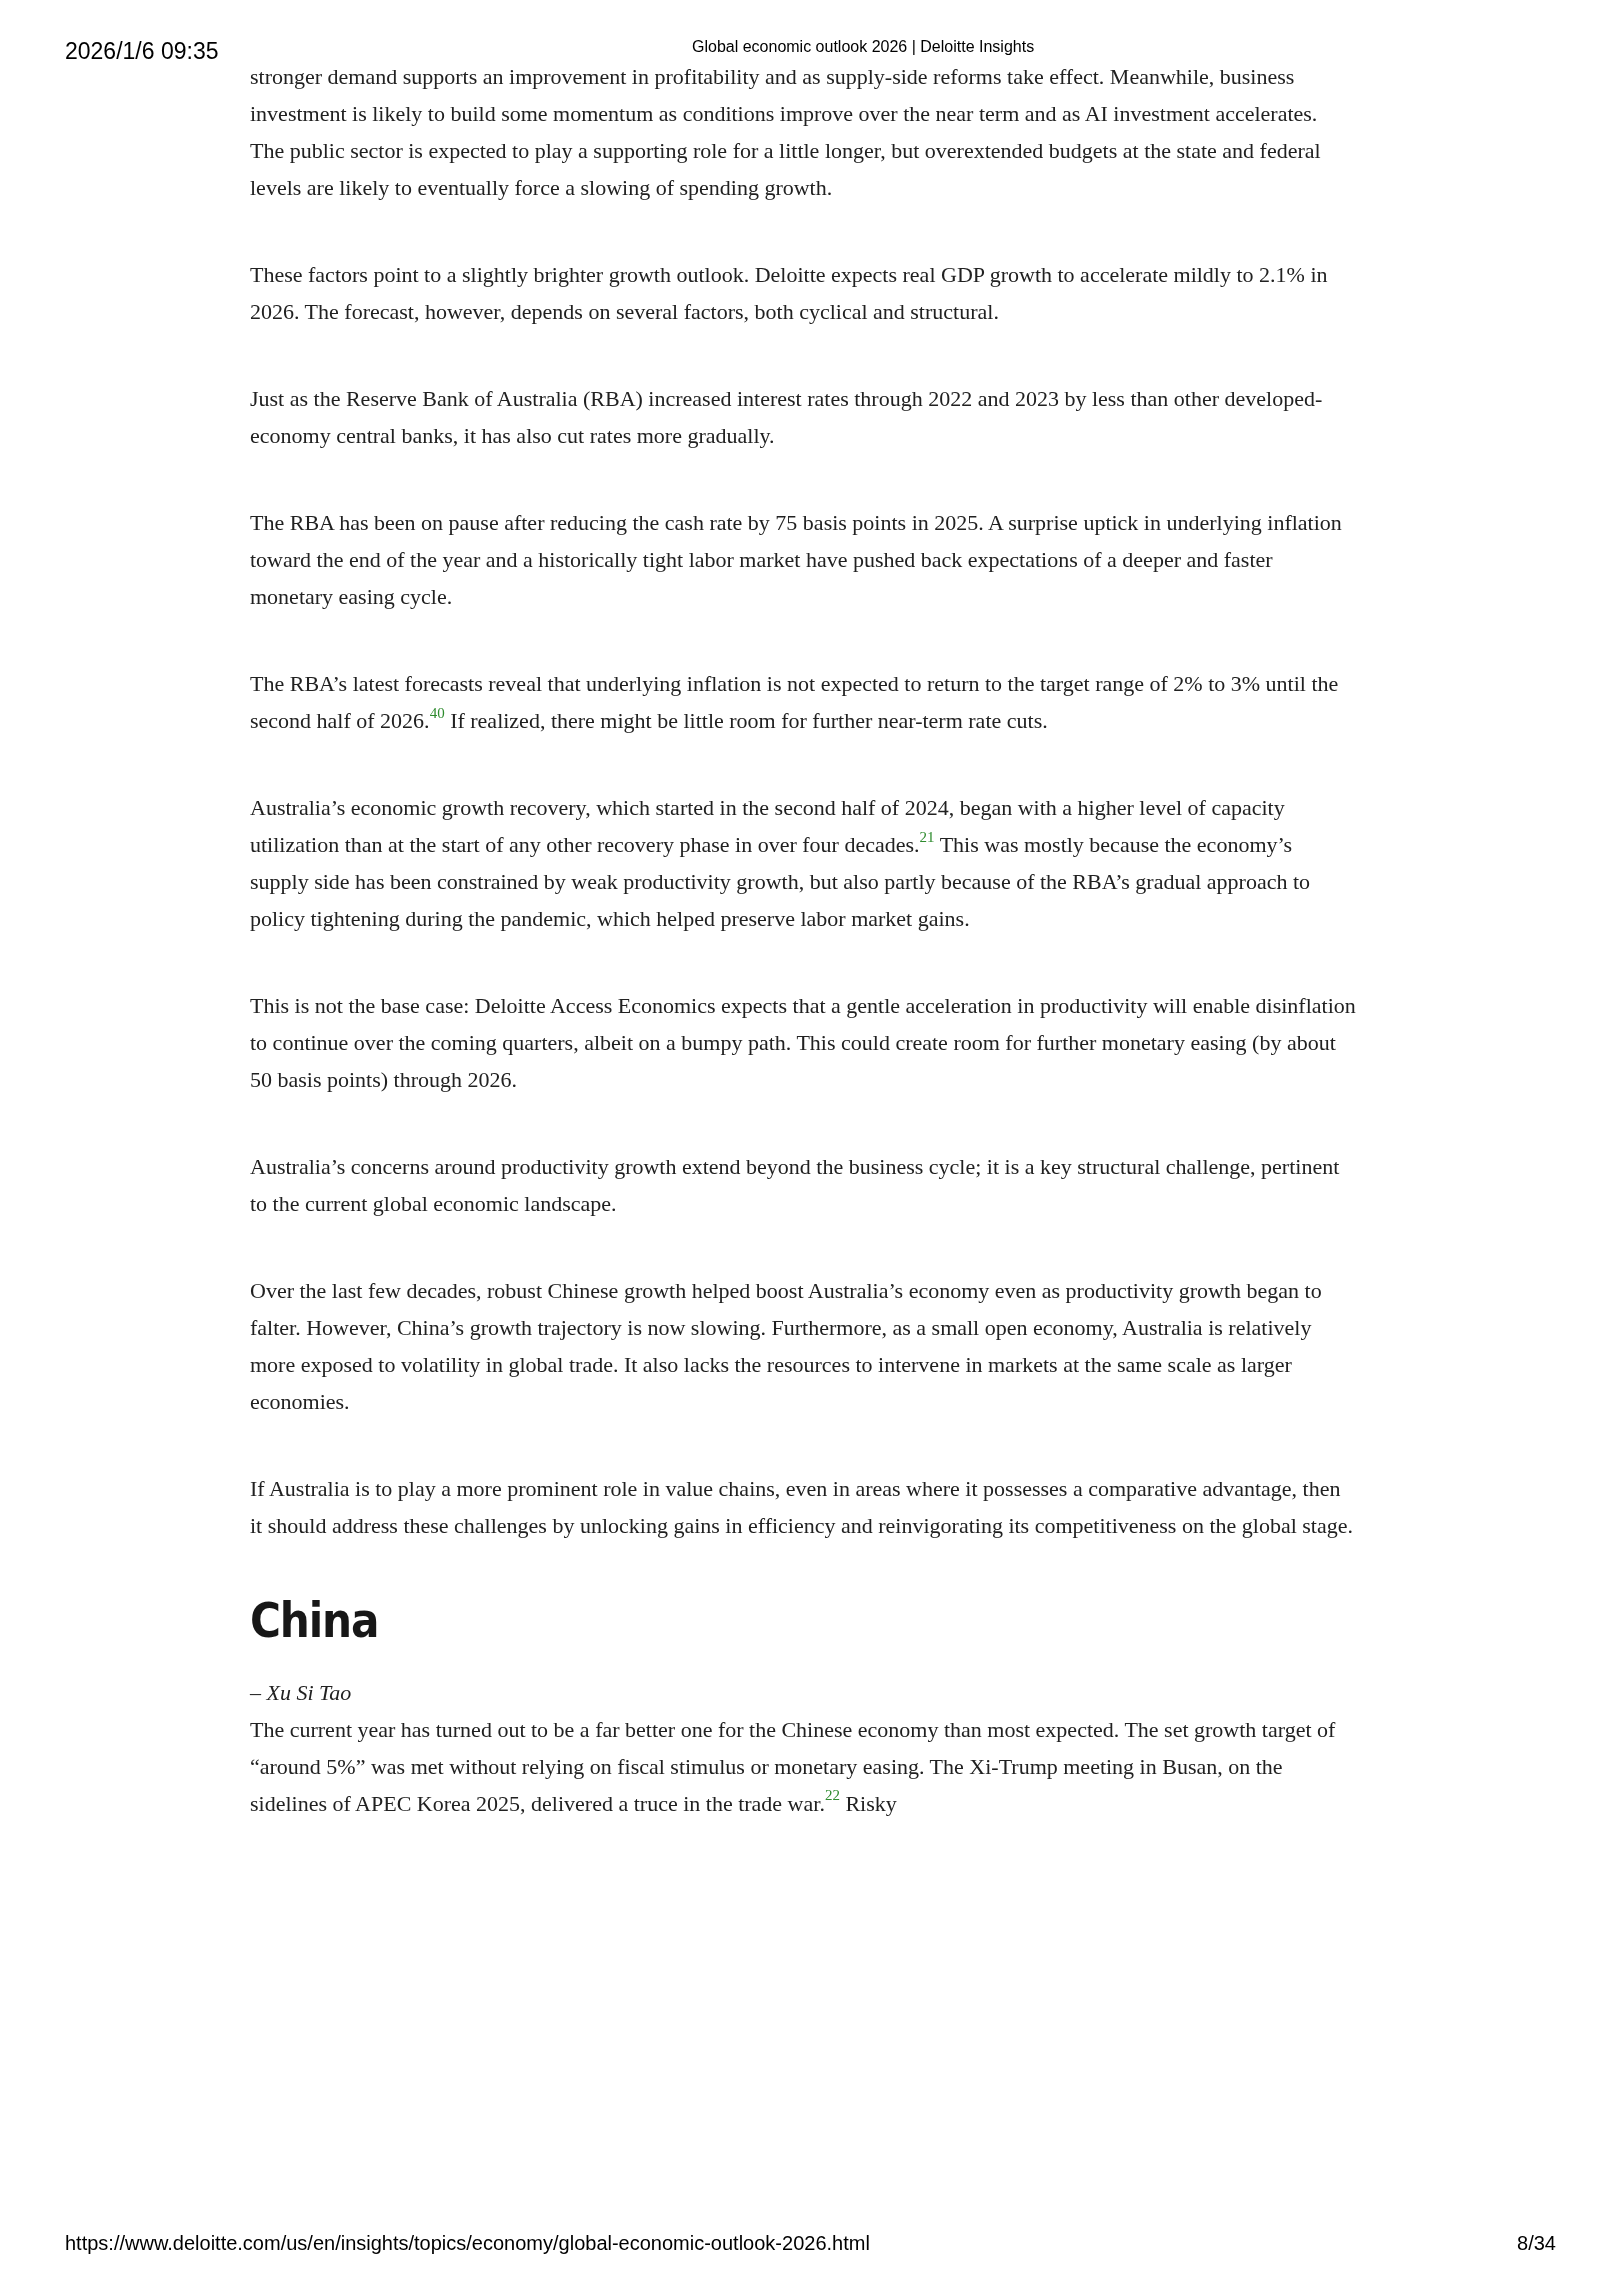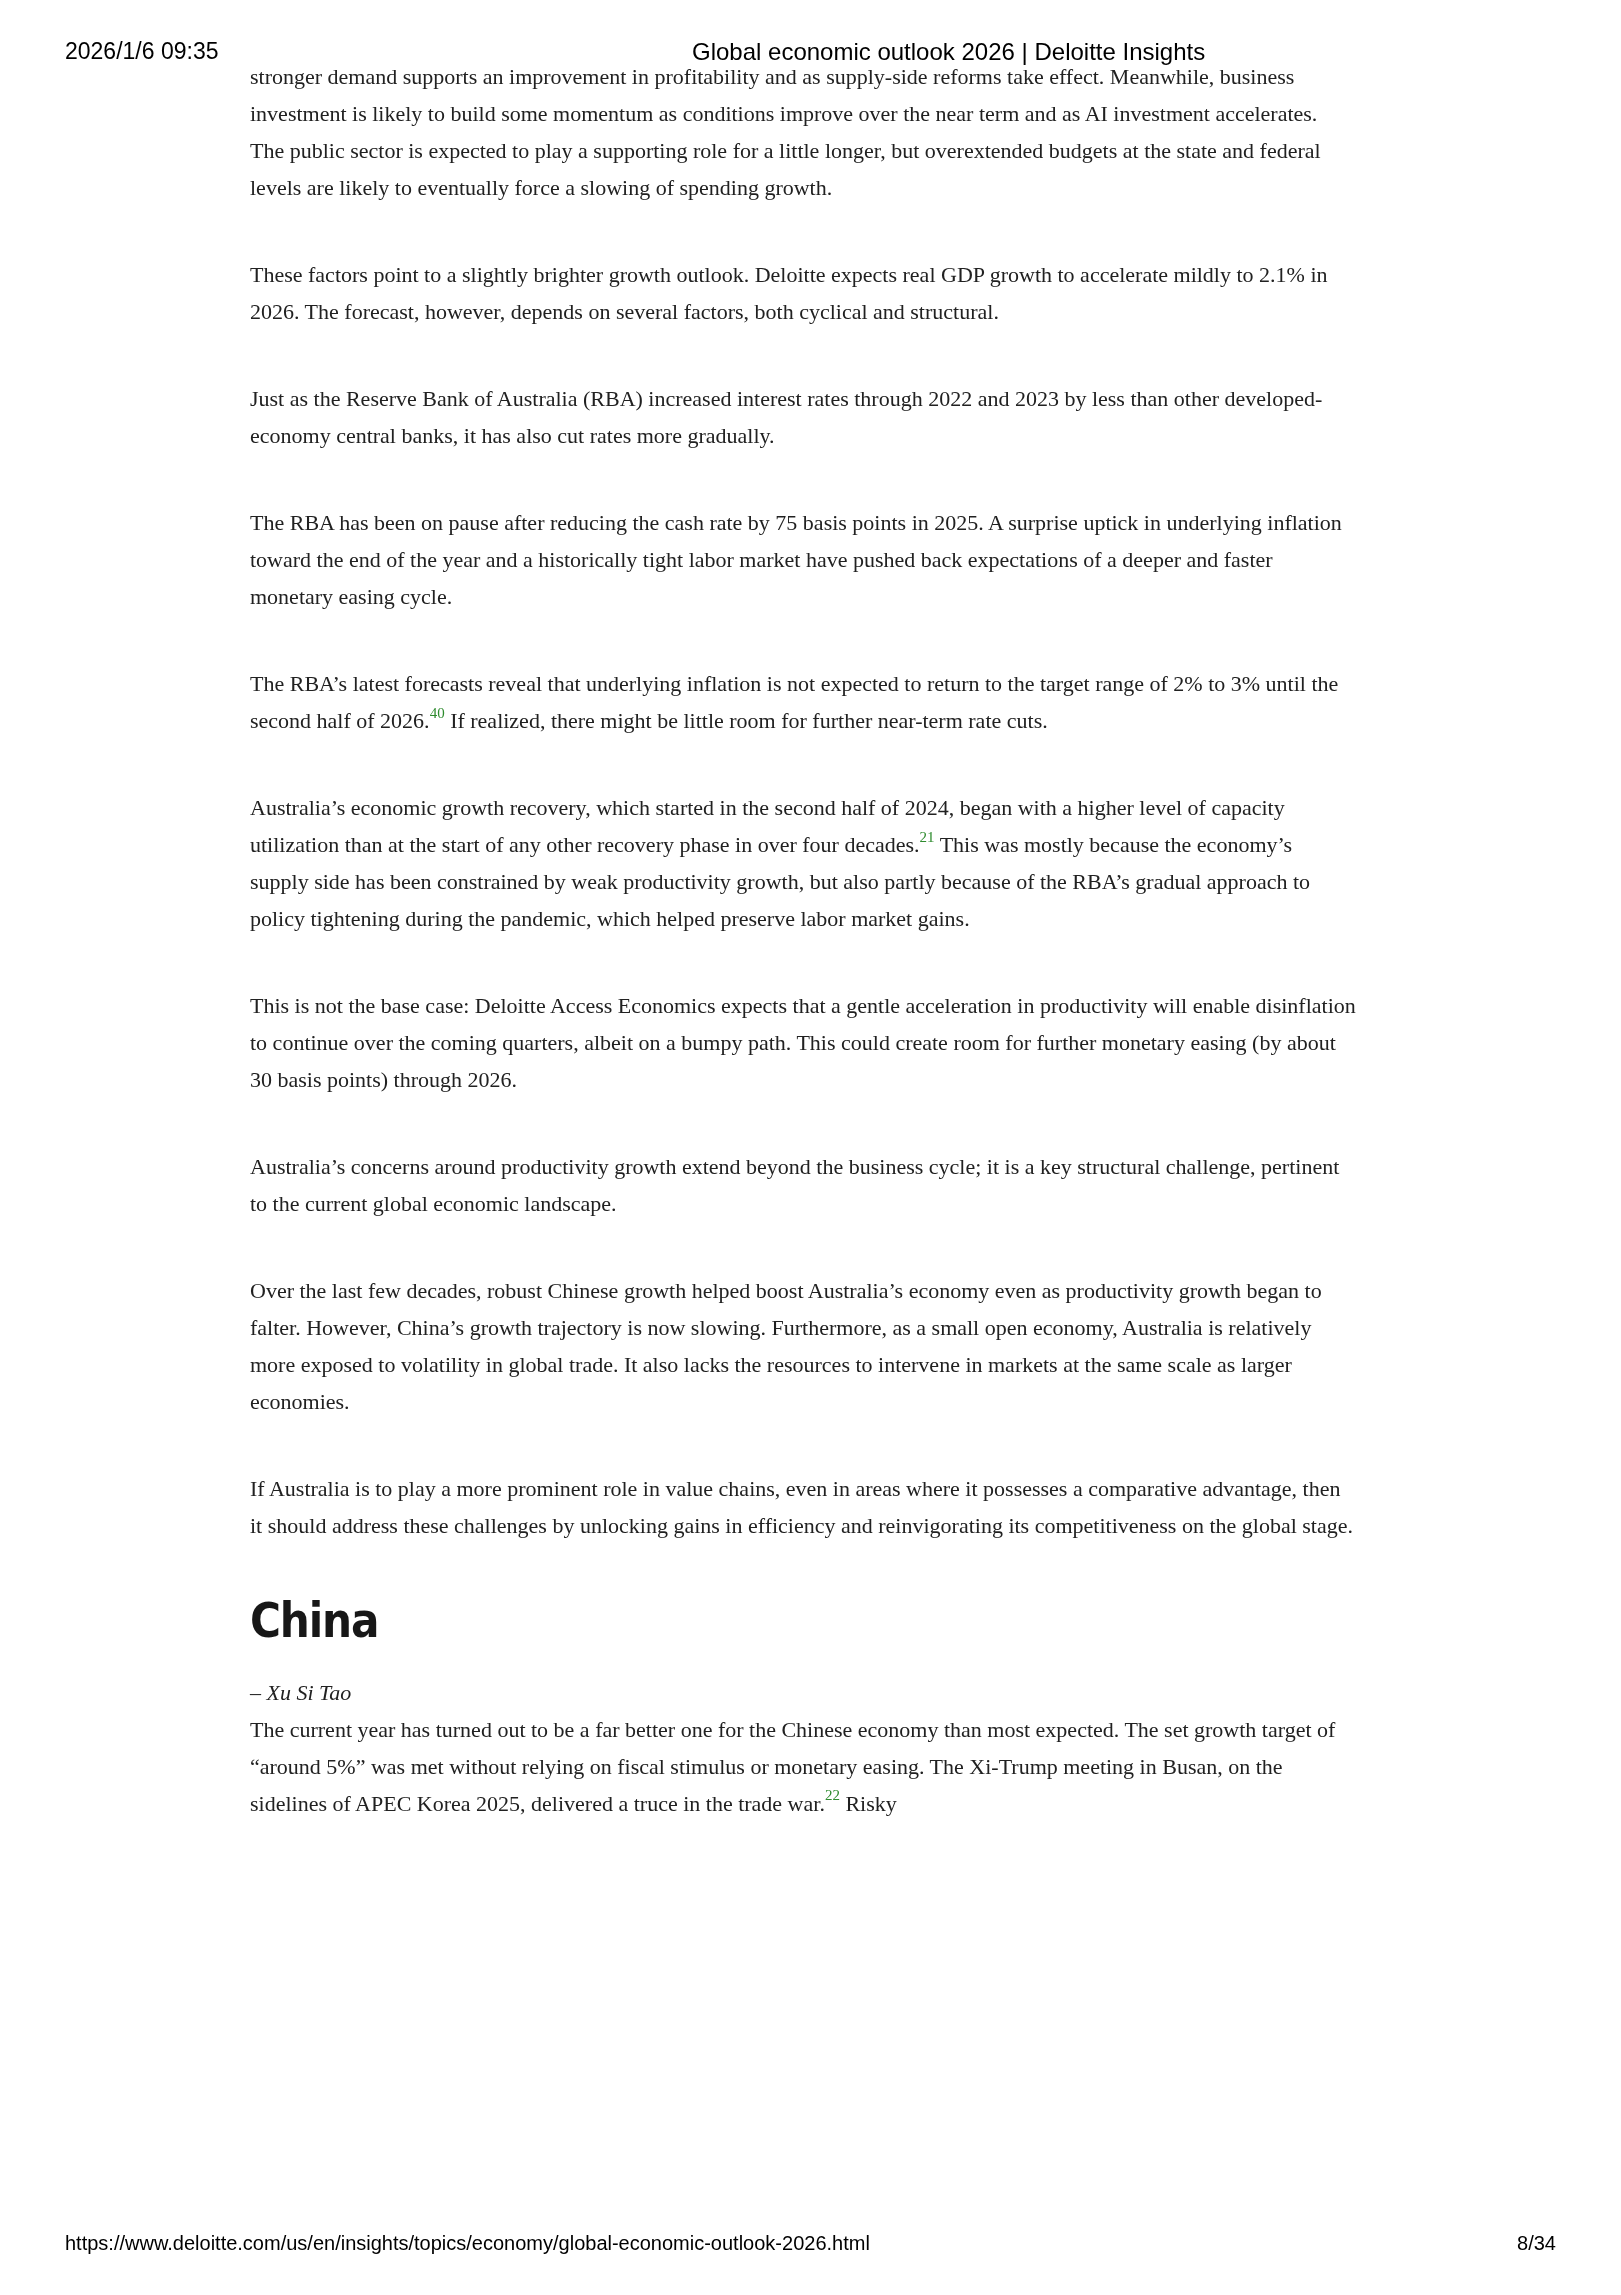"Global economic outlook 2026 |" .header-title { font-size: 24px -> 16px }
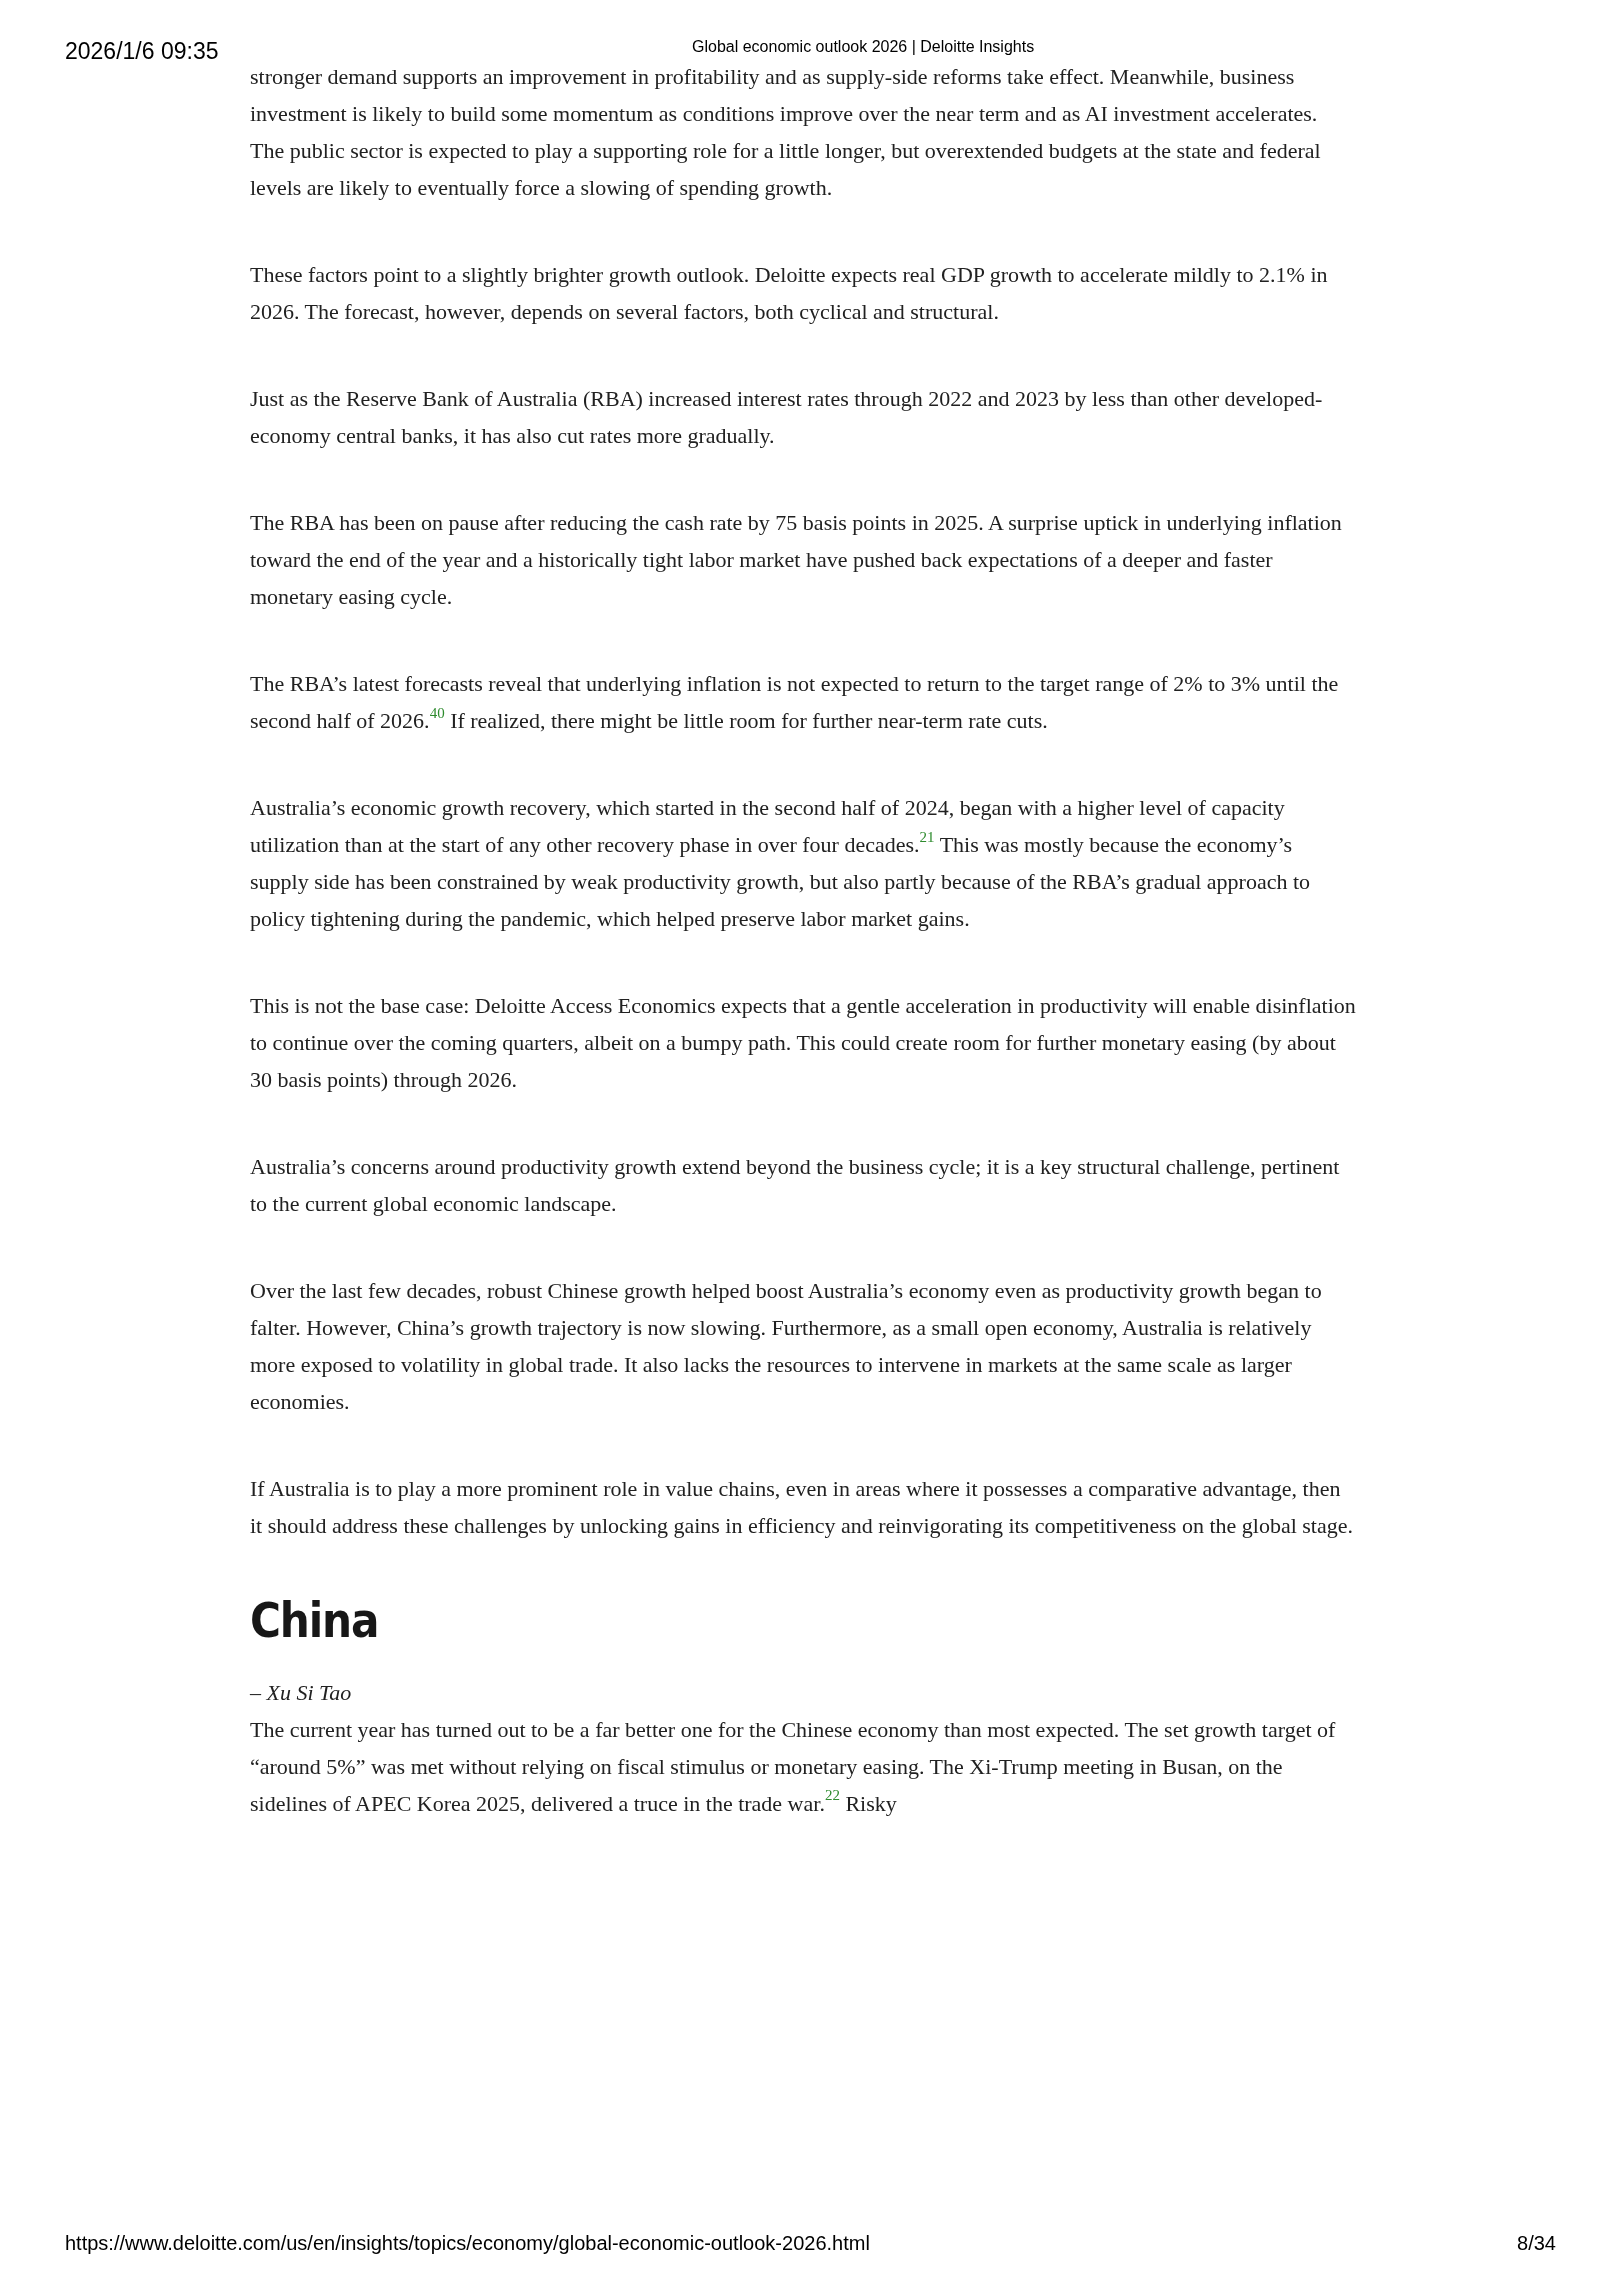"This is not the base" p { text: 30 -> 50 }
